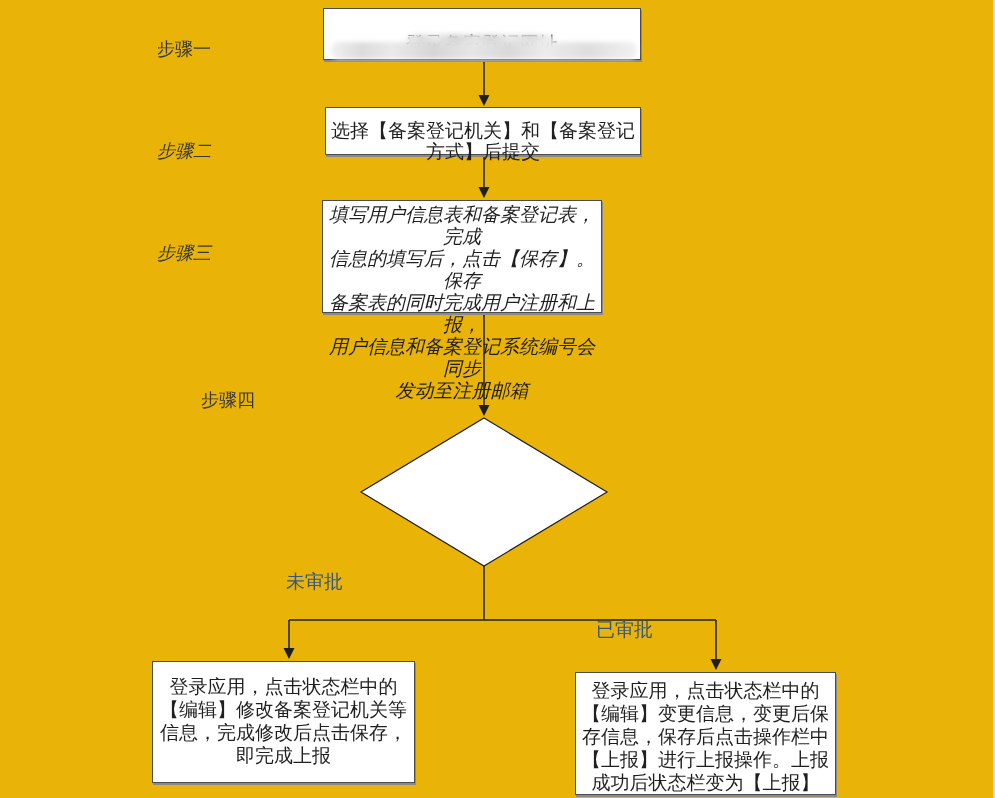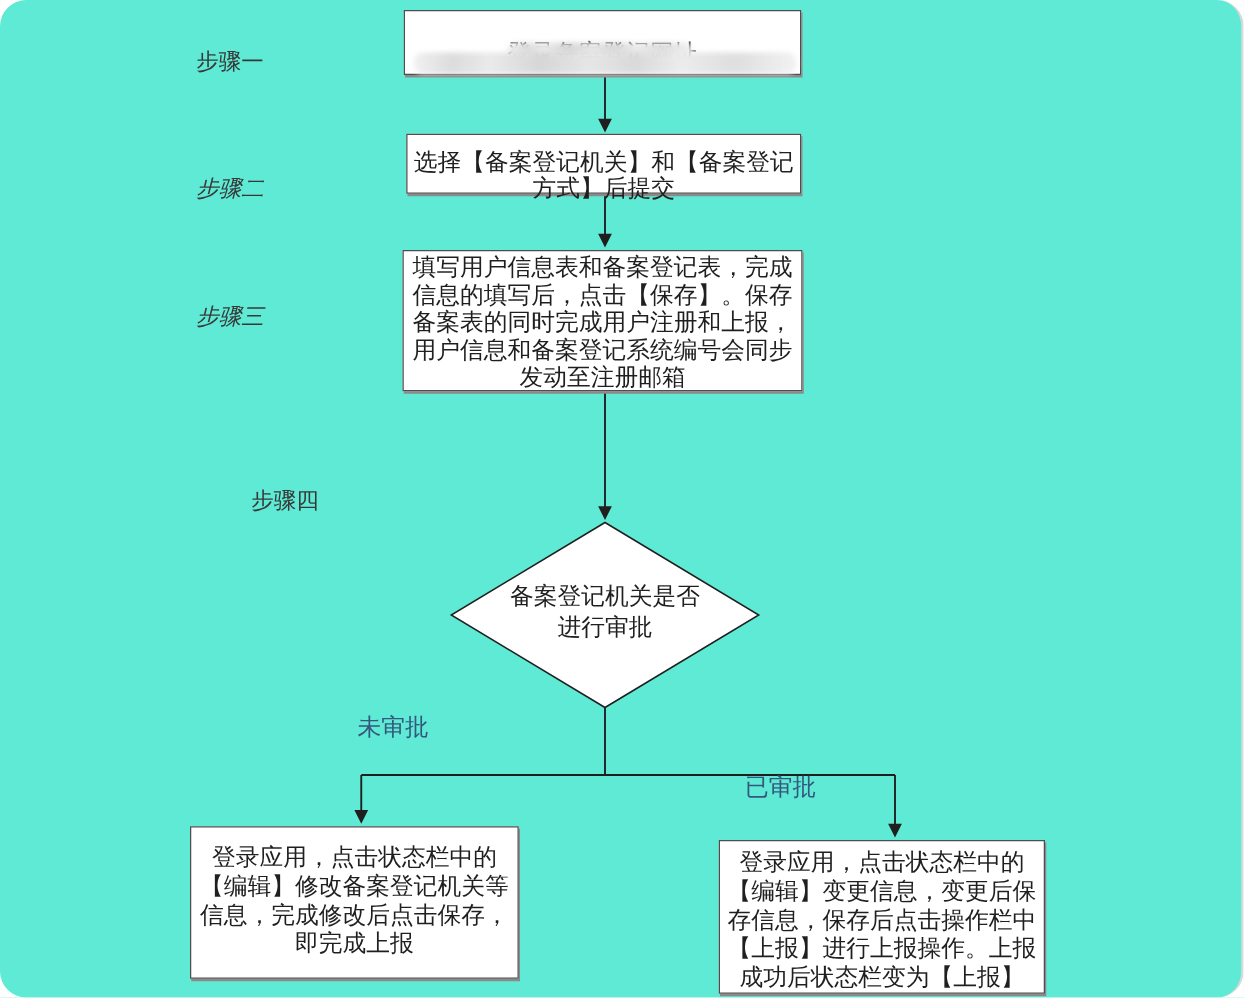"步骤一" .canvas { background: #5eead4 -> #eab308; border-radius: 21px -> none }
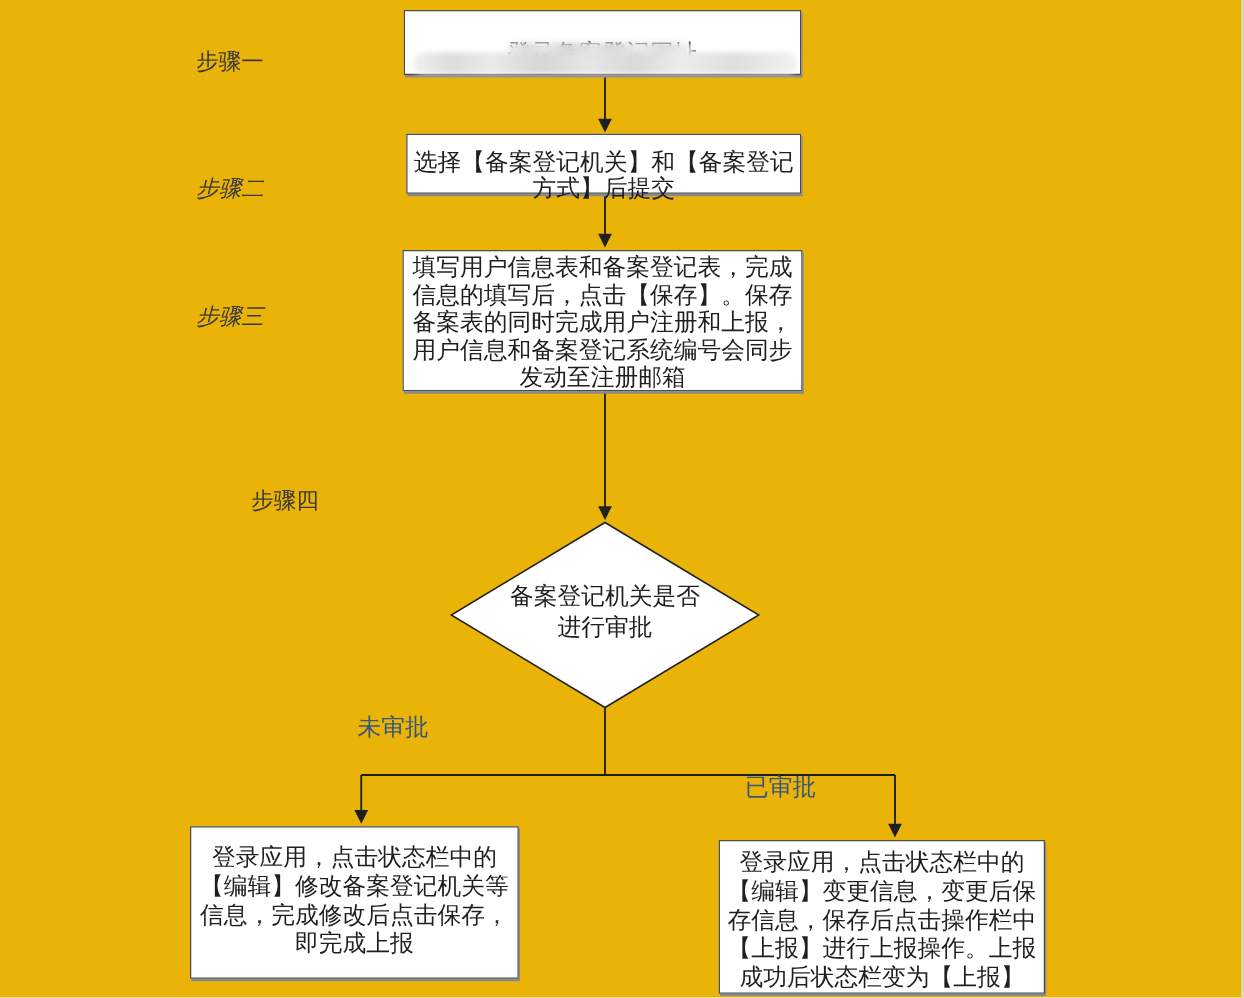"填写用户信息表和备案登记表，完成" .box3 { font-style: none -> italic; width: 320px -> 280px }
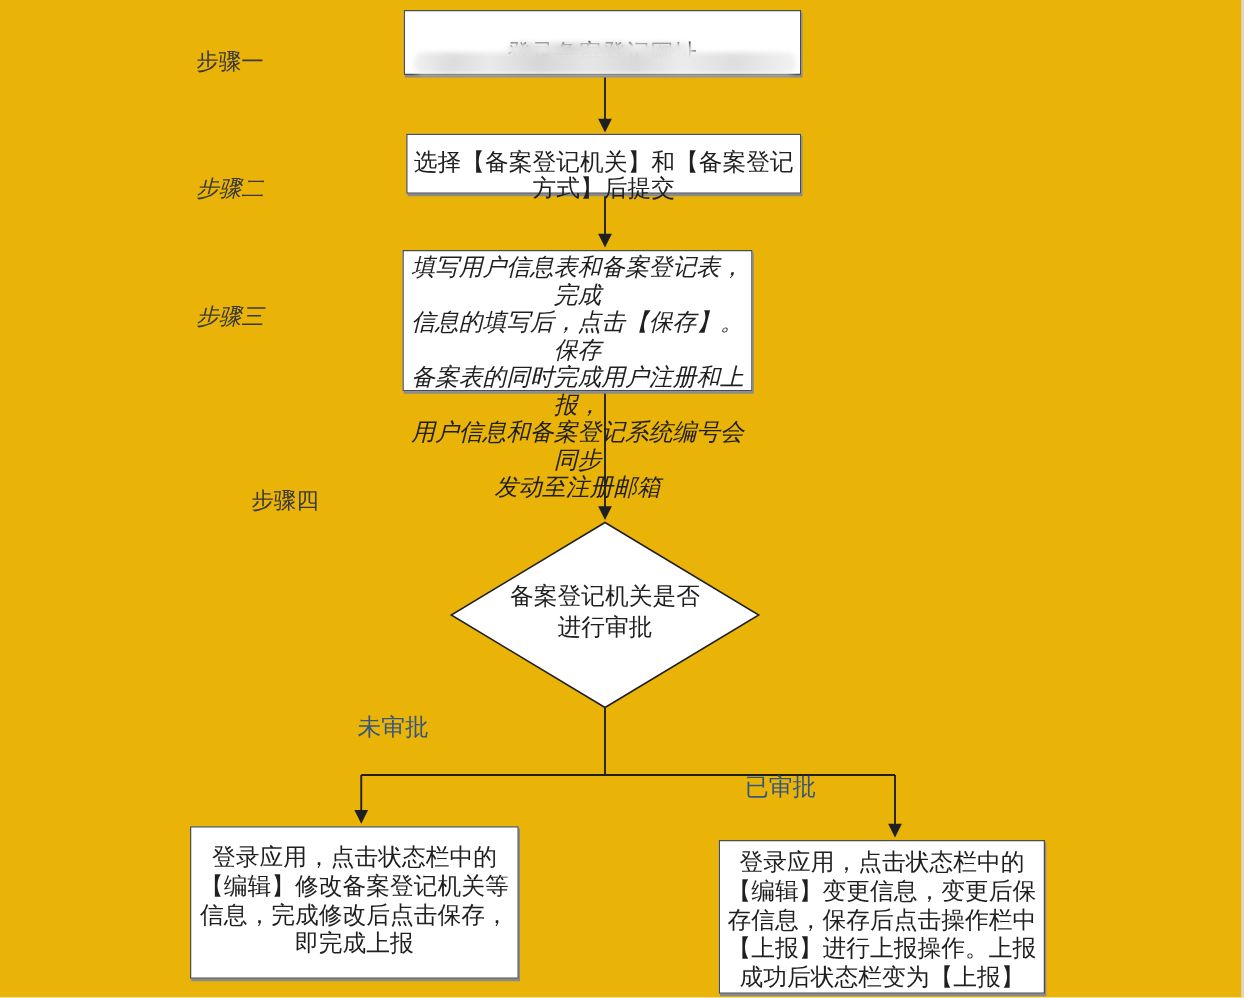"备案登记机关是否" div.decision-label { html: <div>备案登记机关是否 进行审批</div> -> none }
